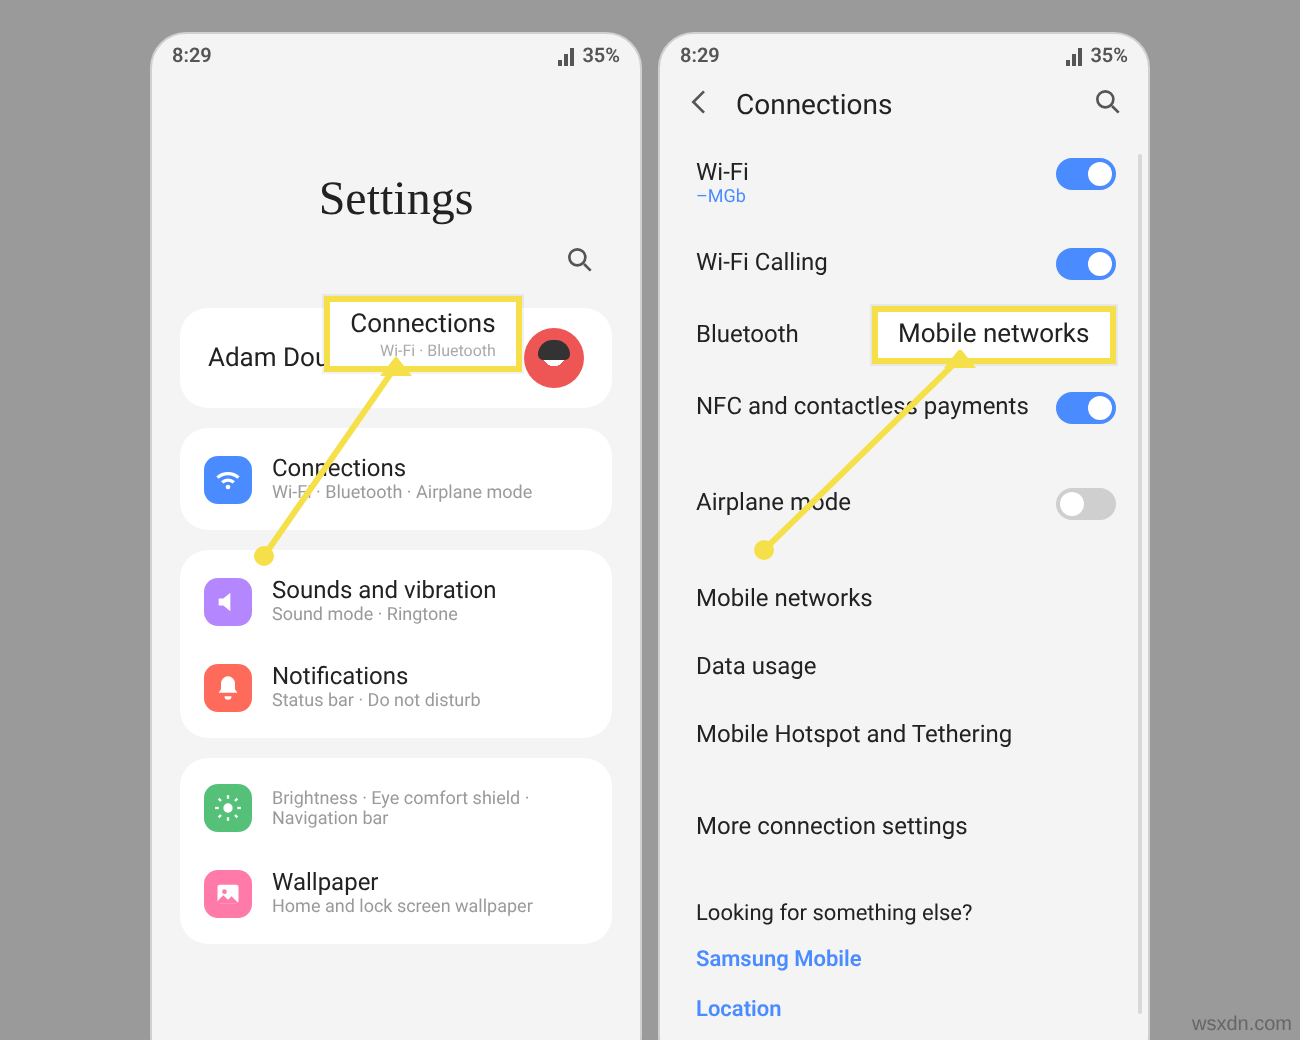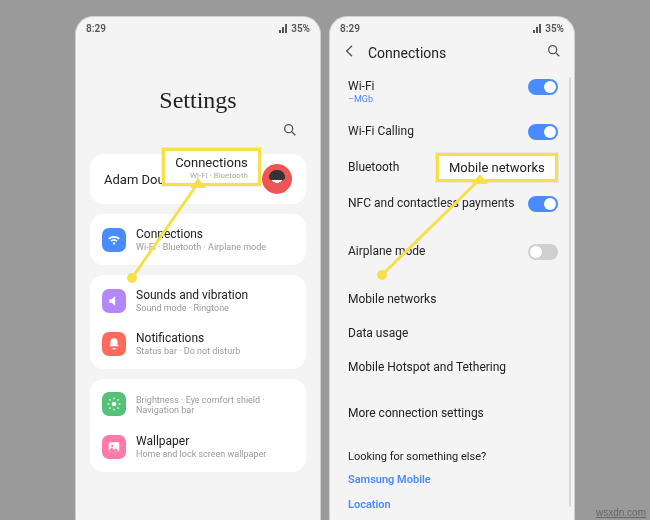"wsxdn.com" .watermark { text-decoration: underline -> none }
